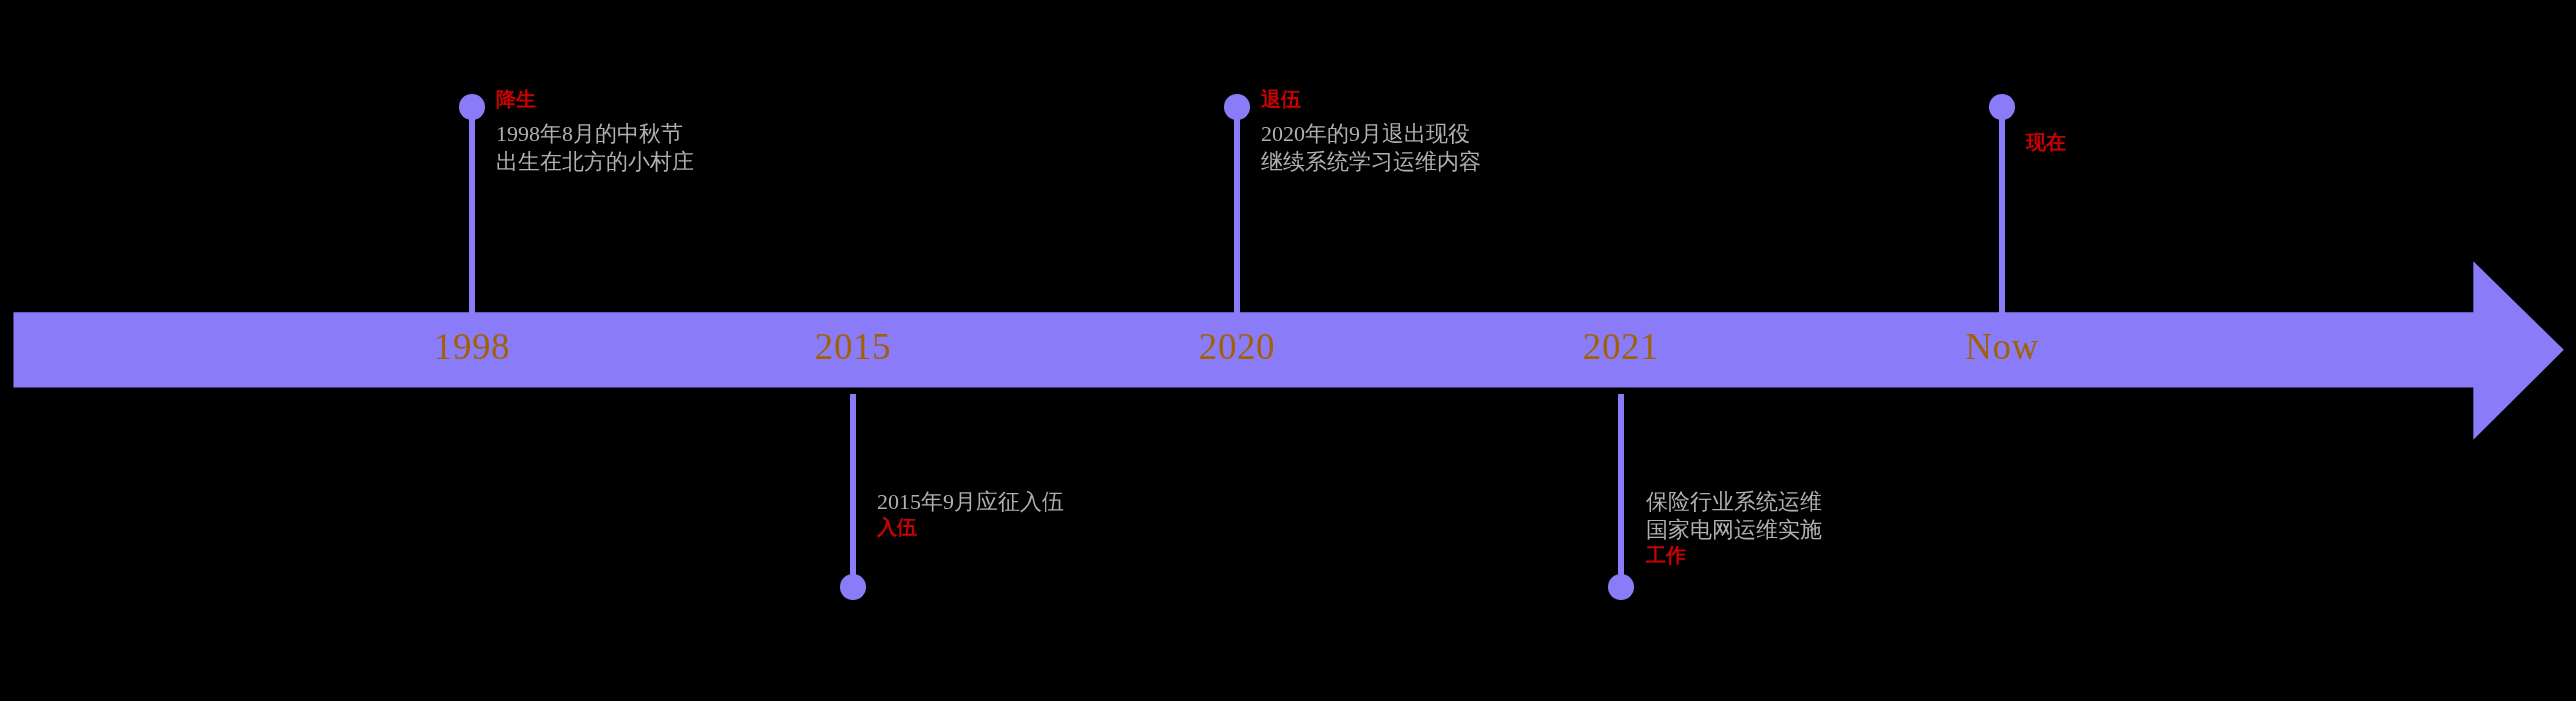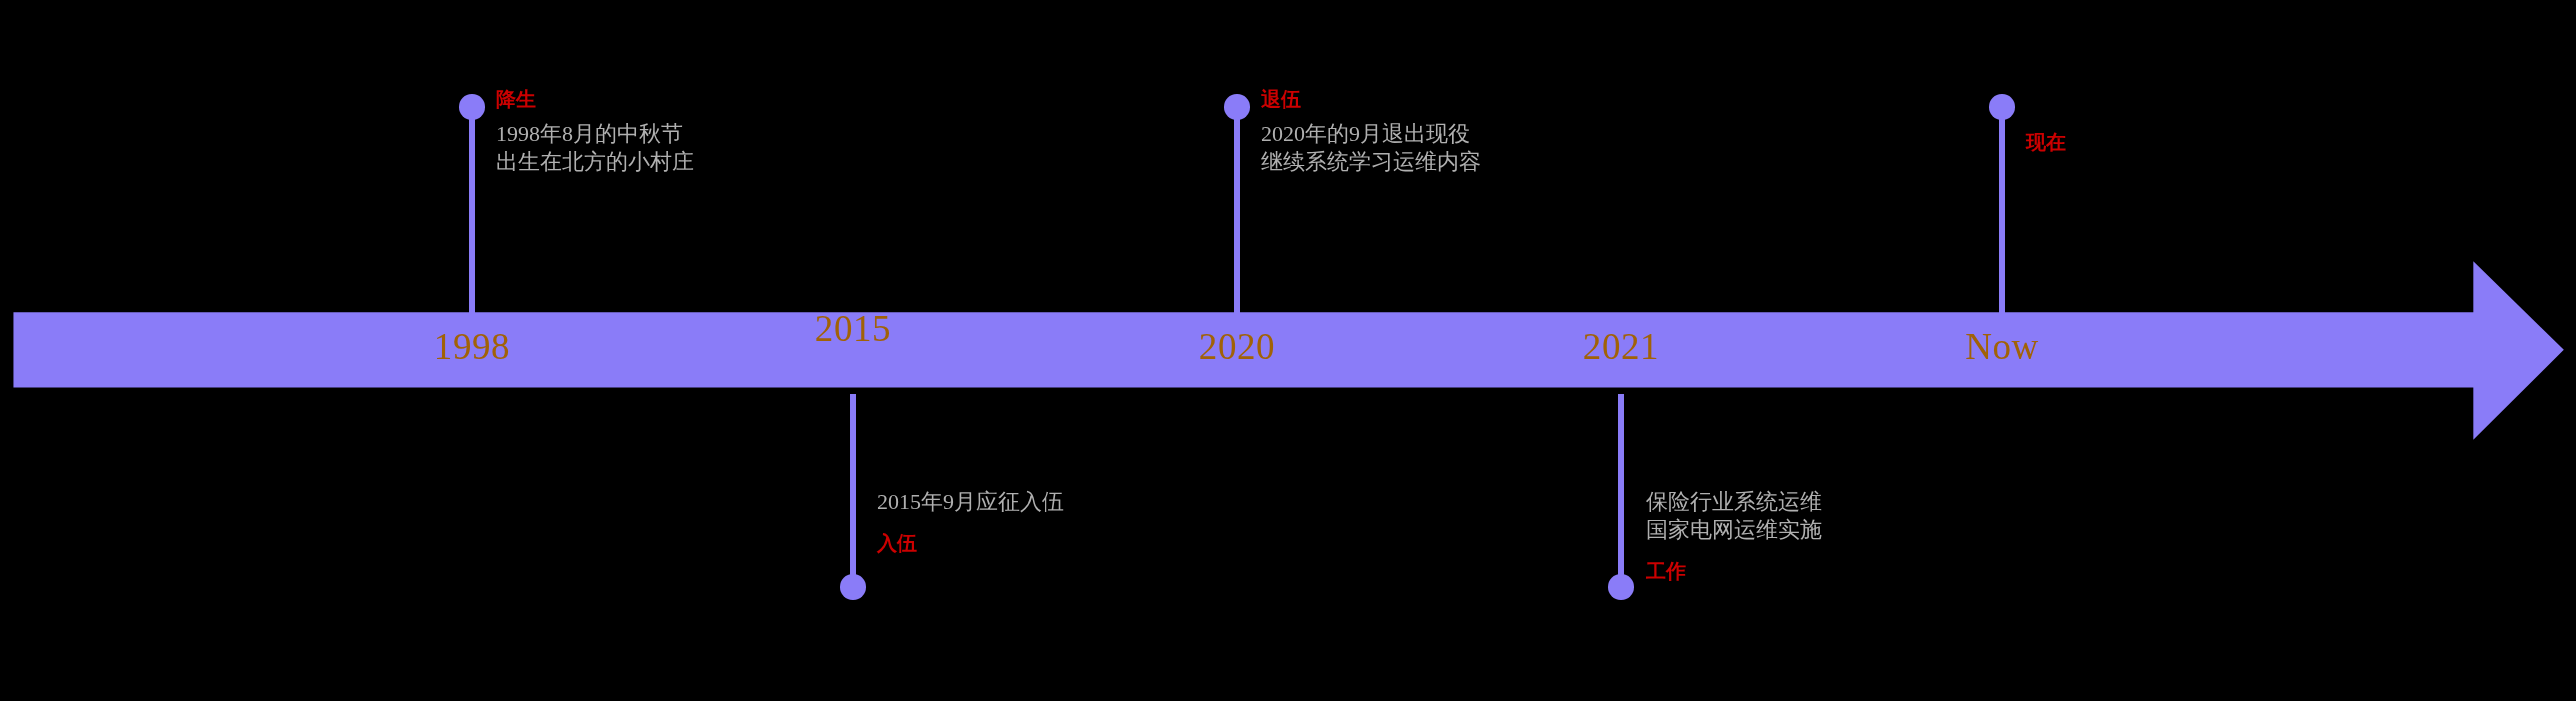"2015" div.year-label { top: 310px -> 328px }
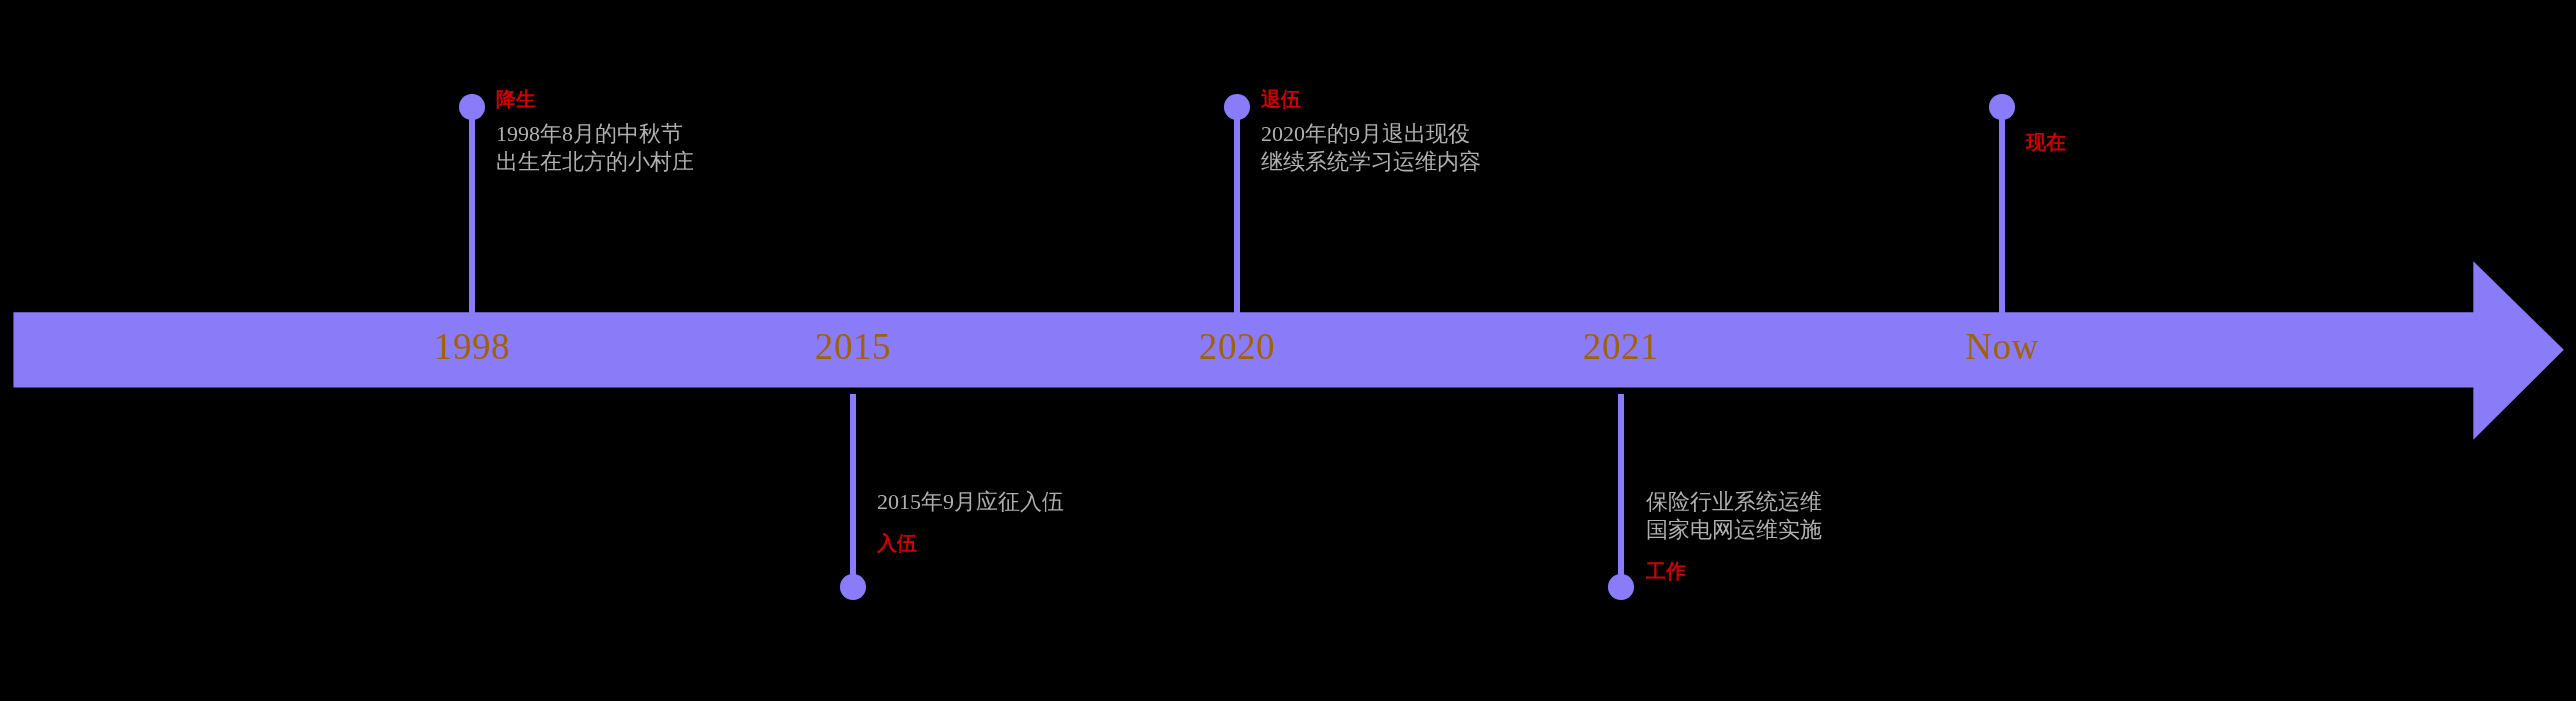"入伍" .event-block.below .event-title { margin-top: 17px -> 1px }
